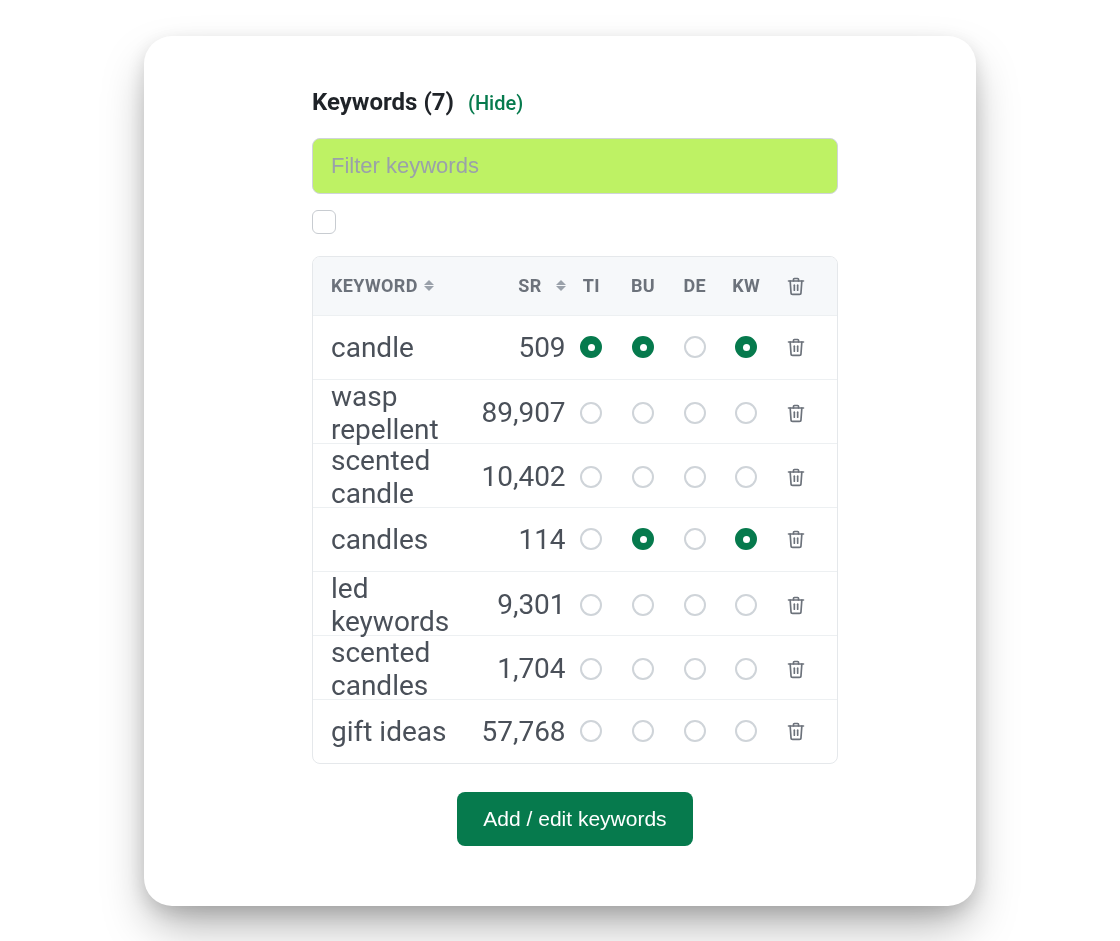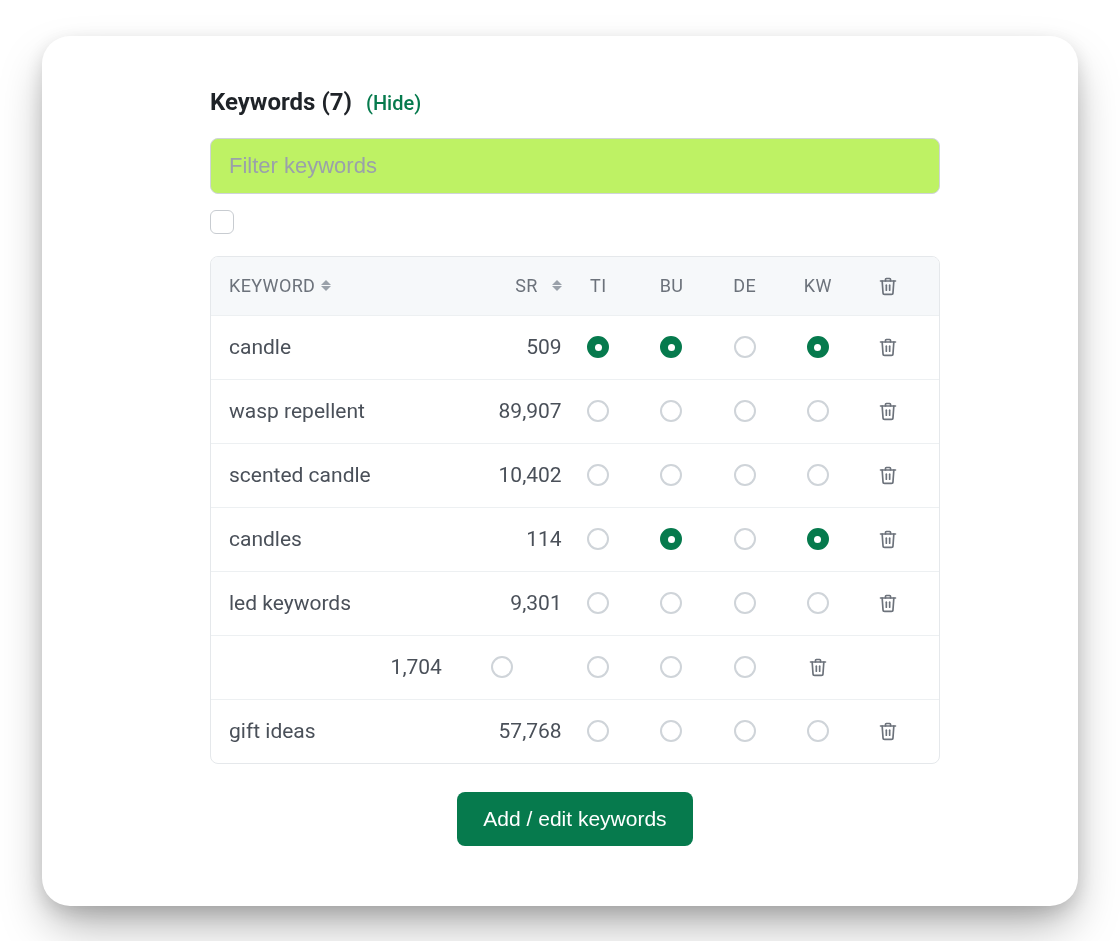"Keywords (7)" .card { width: 1036px -> 832px }
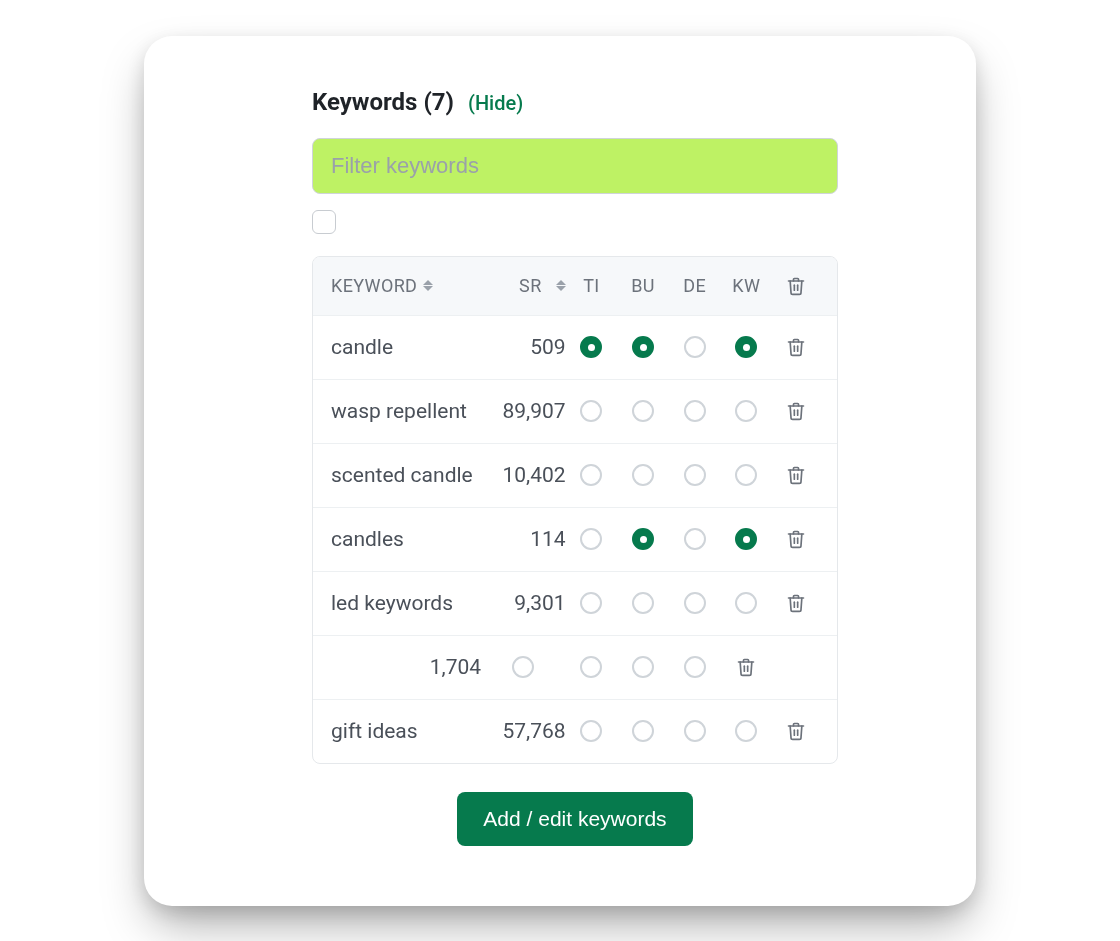"KEYWORD" .th { font-weight: 400 -> 700 }
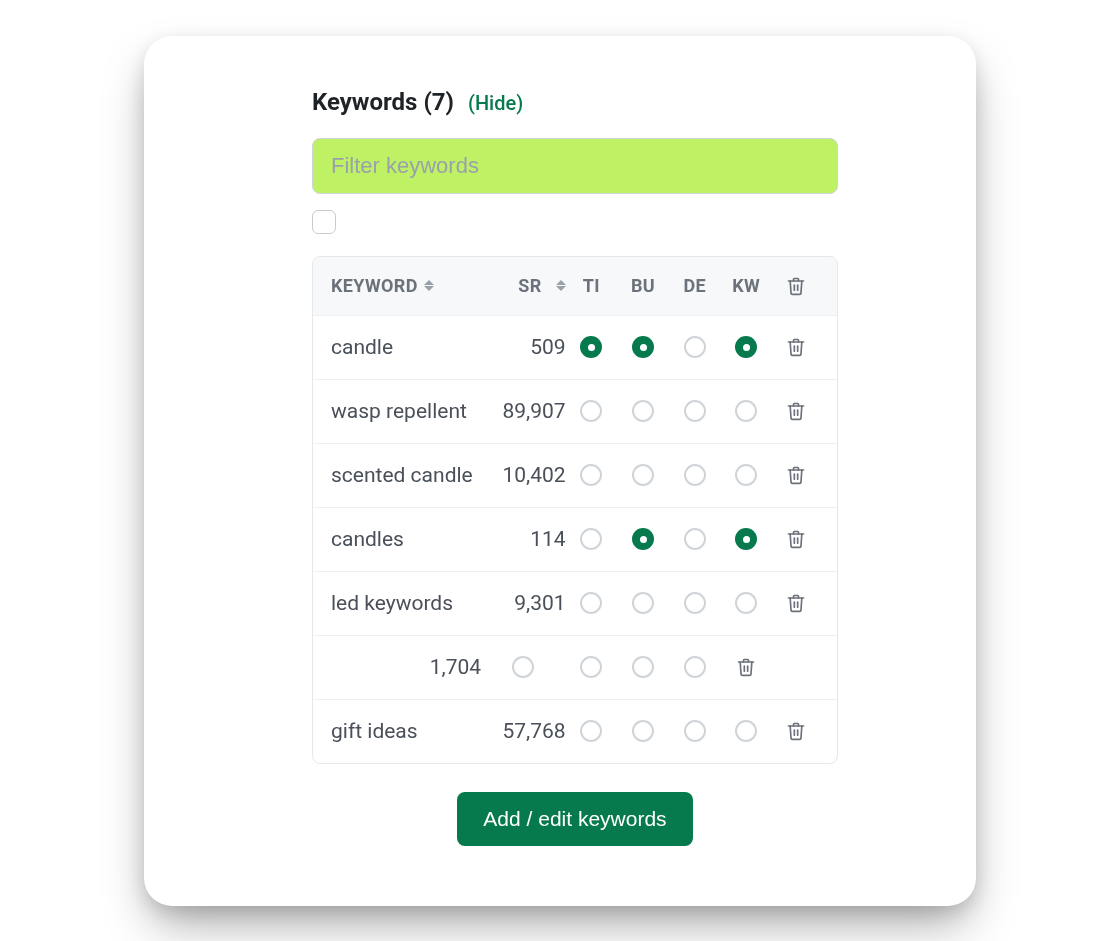"candle" .td { font-size: 21px -> 28px }
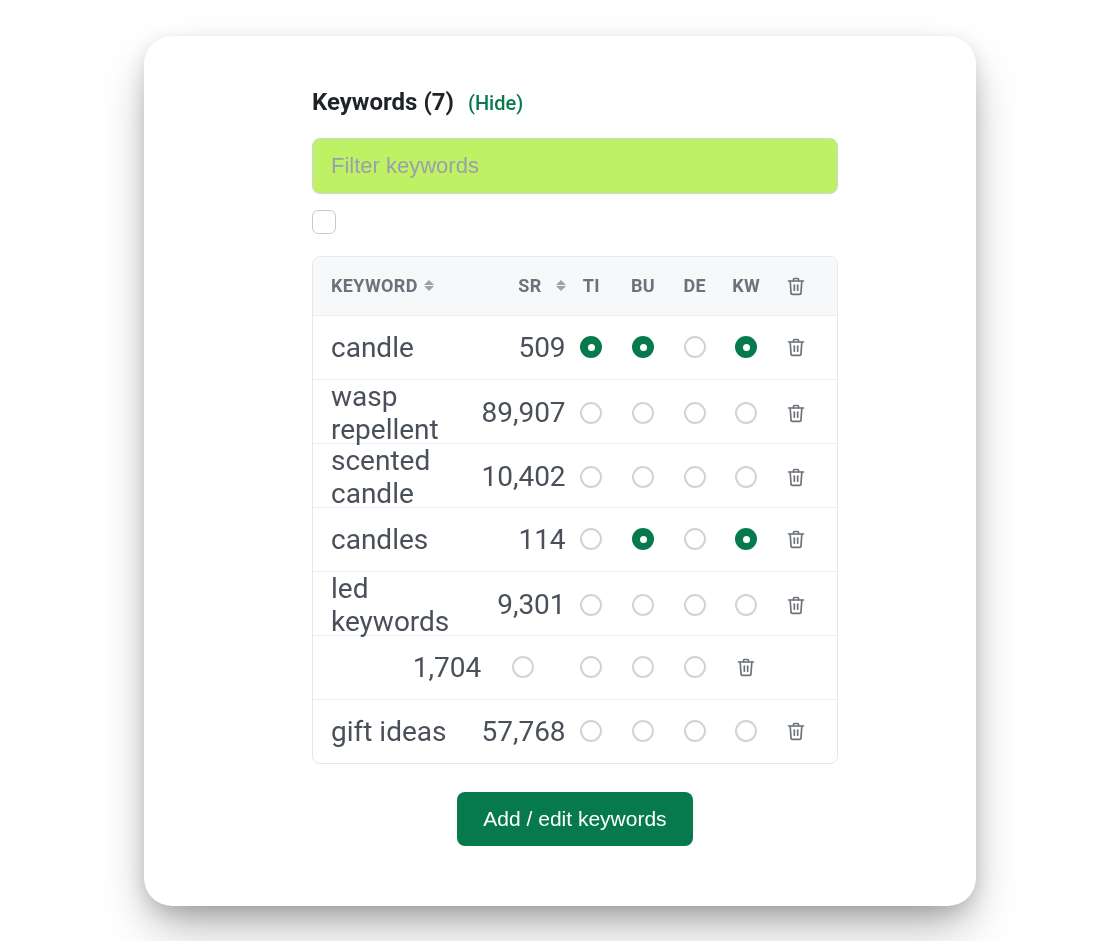"scented candles" div.td { html: none -> <div> <span>scented candles</span> </div> }
